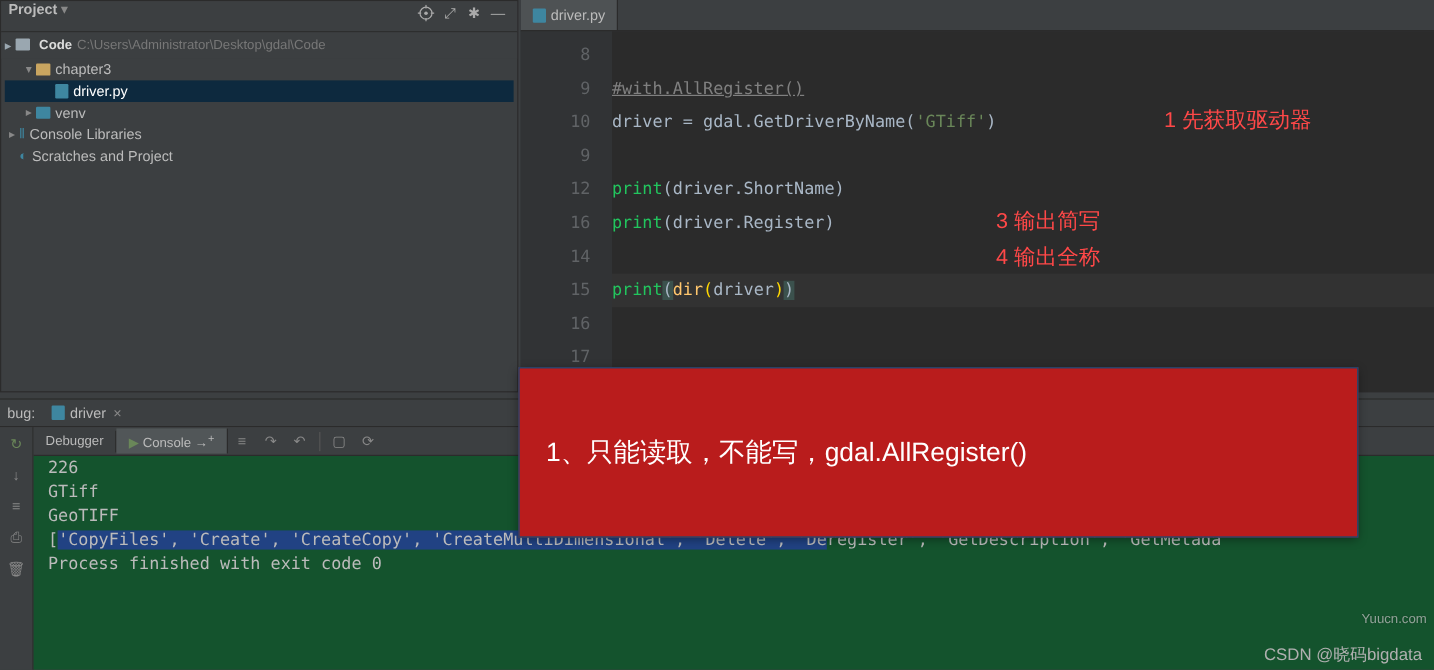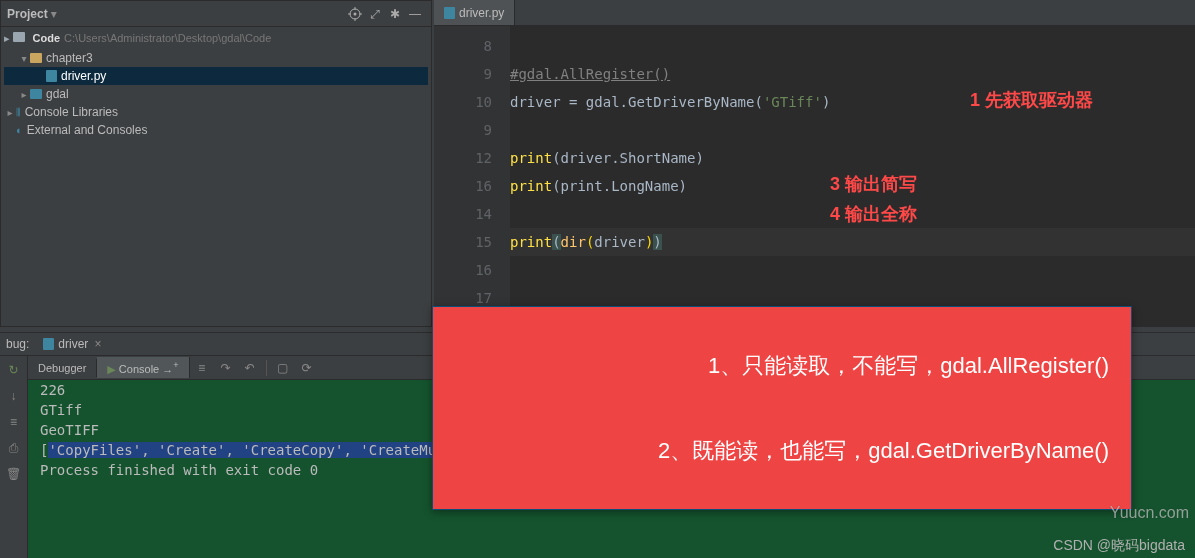"Project" .project-header { align-items: center -> none }
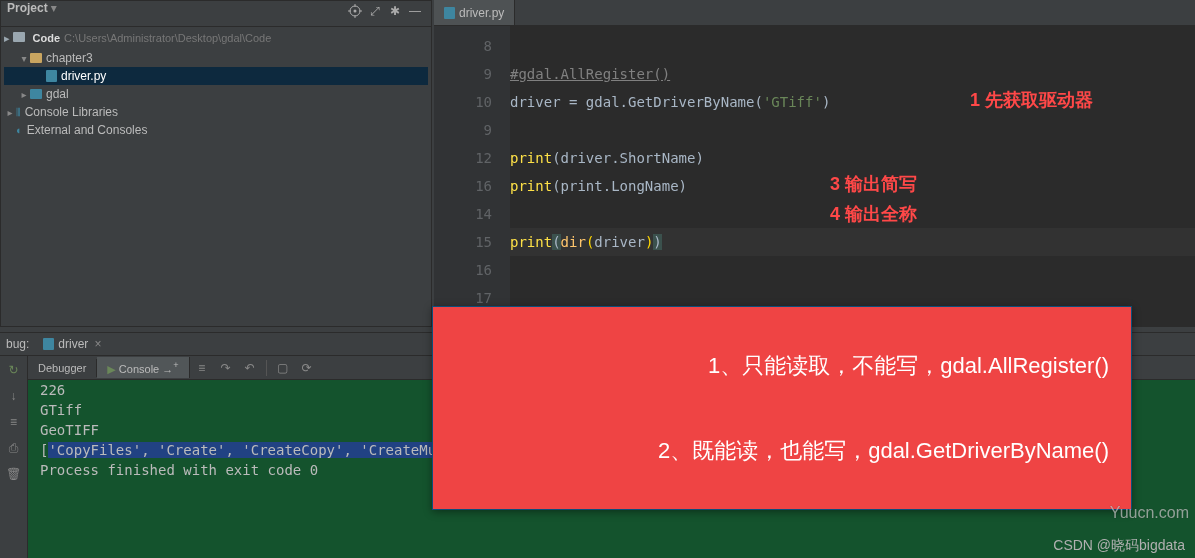"#gdal.AllRegister()" span.c-cm { text: gdal.AllRegister -> with.AllRegister }
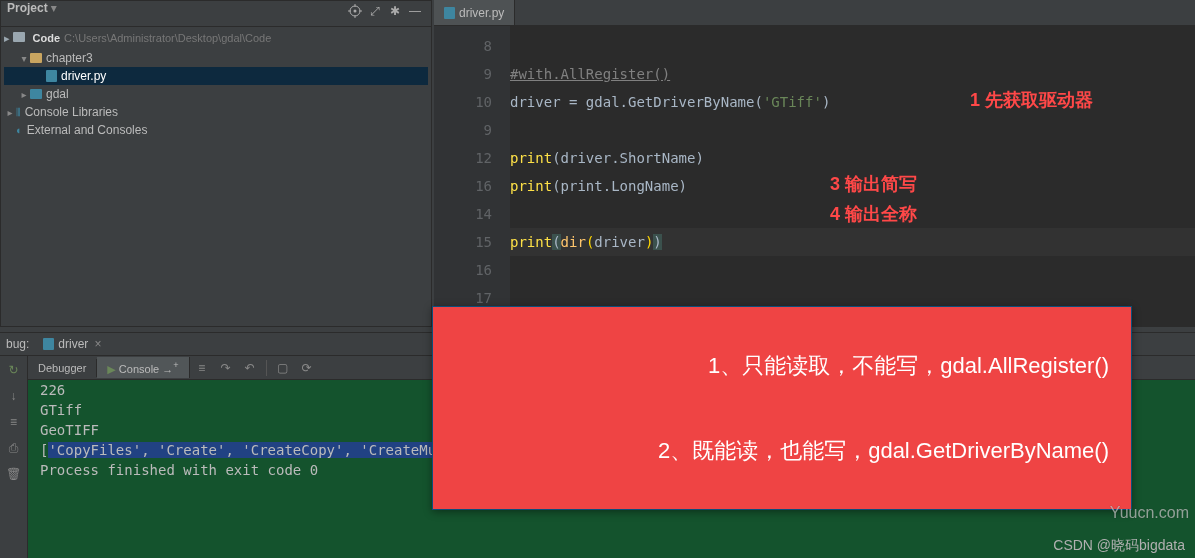"gdal" span { text: gdal -> venv }
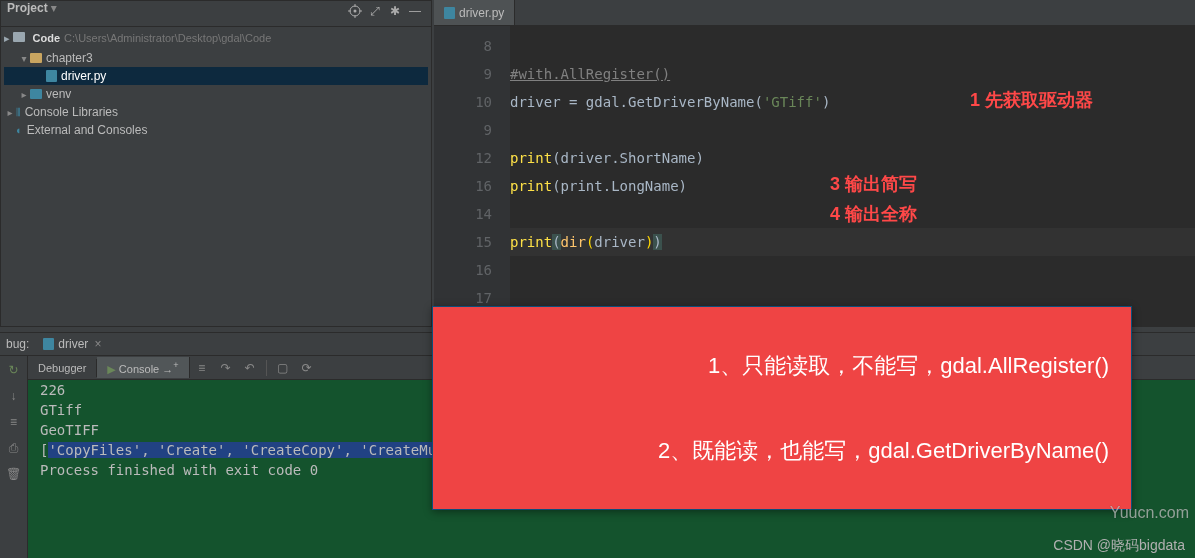"1 先获取驱动器" .ann { font-weight: 700 -> 400 }
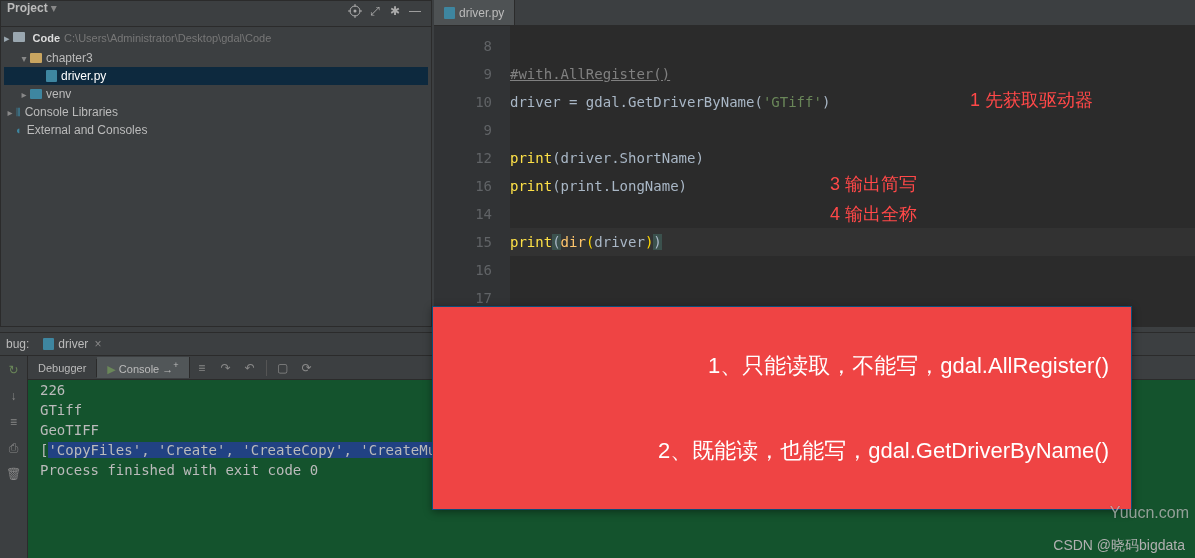"External and Consoles" span { text: External and Consoles -> Scratches and Project }
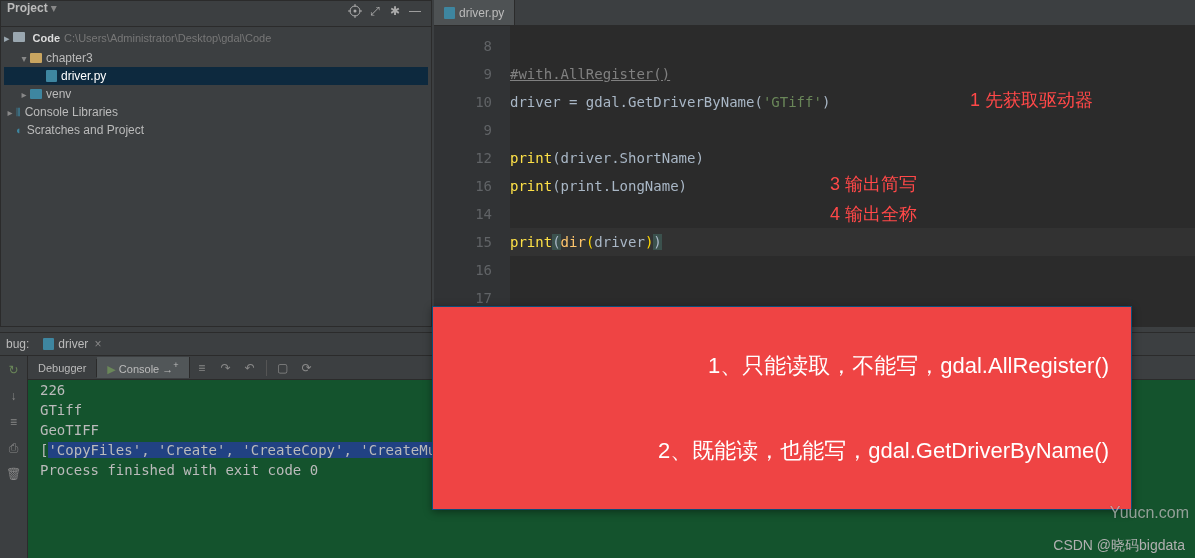"print" .c-kw { color: #fde047 -> #22c55e }
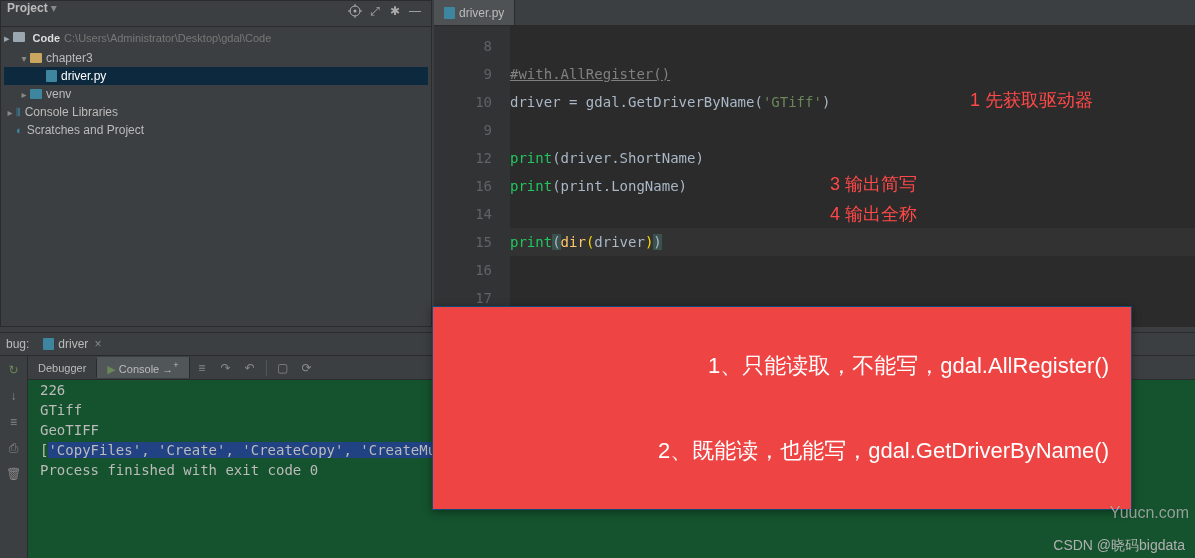"(print.LongName)" span.c-id { text: print.LongName -> driver.Register }
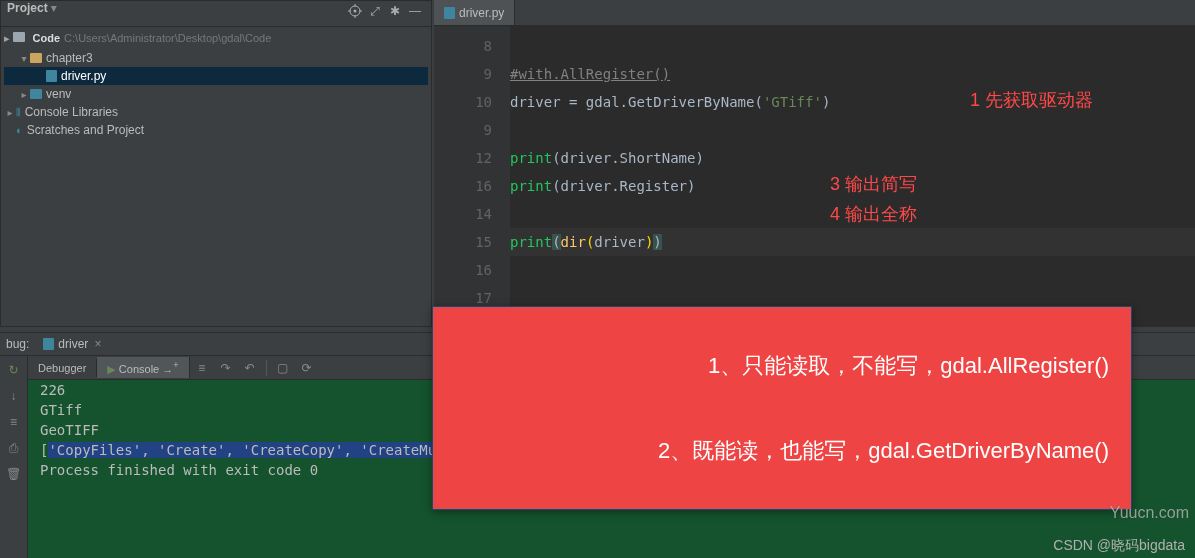"1、只能读取，不能写，gdal.AllRegister()" .overlay-box { align-items: flex-end -> none; background: #ef4444 -> #b91c1c; height: 204px -> 142px }
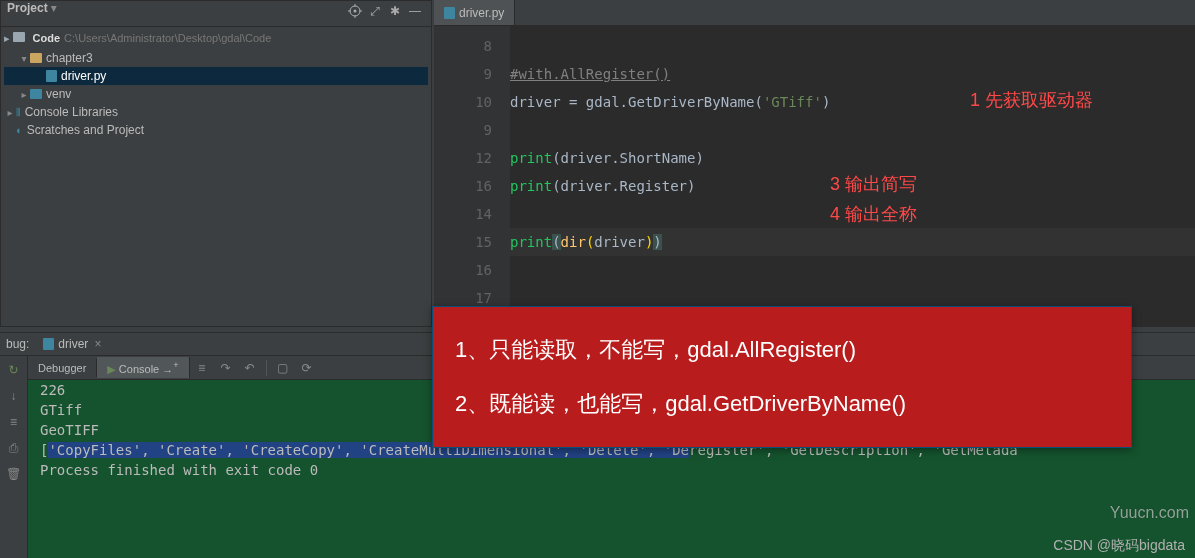"2、既能读，也能写，gdal.GetDriverByName()" div { html: <div>2、既能读，也能写，gdal.GetDriverByName()</div> -> none }
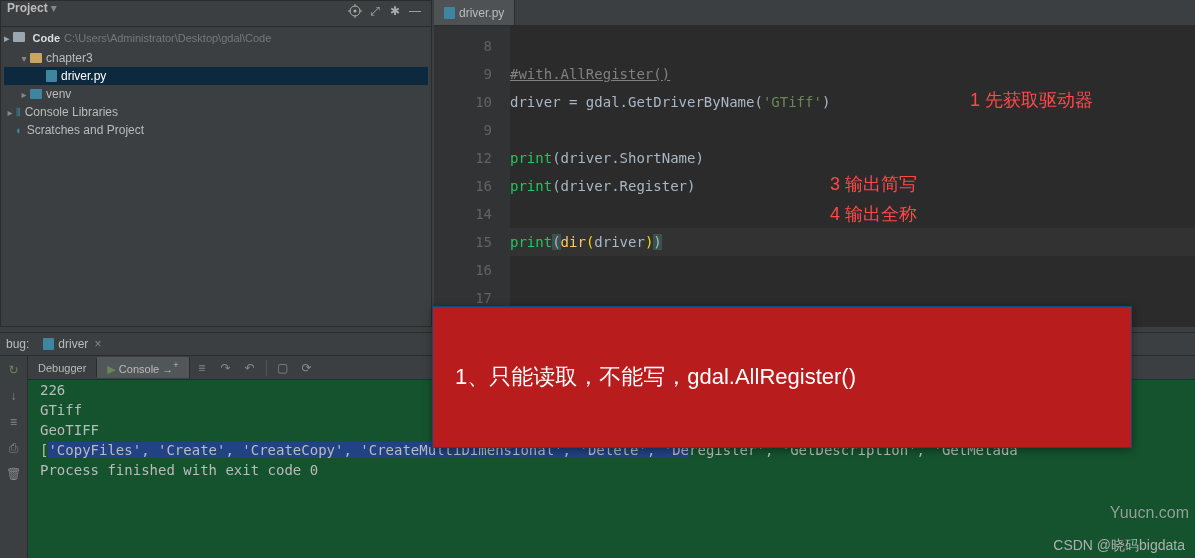"Yuucn.com" .watermark { font-size: 16px -> 11px }
